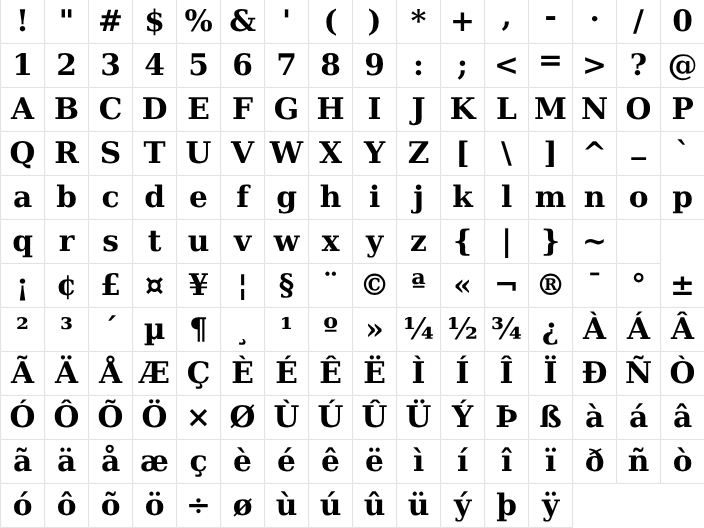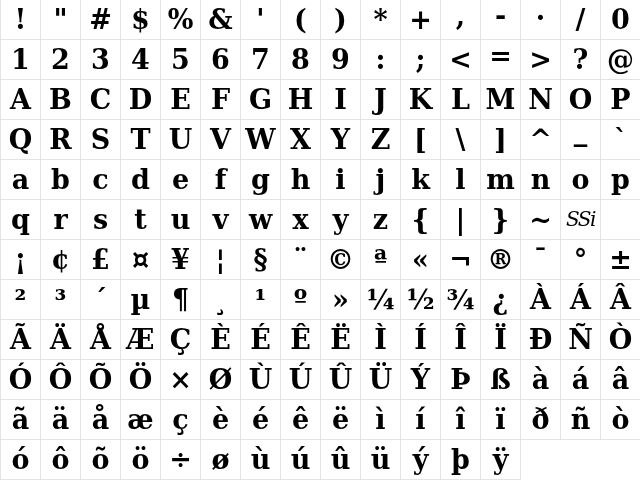"SSi" div.glyph-cell { html: <div>SSi</div> -> none }
